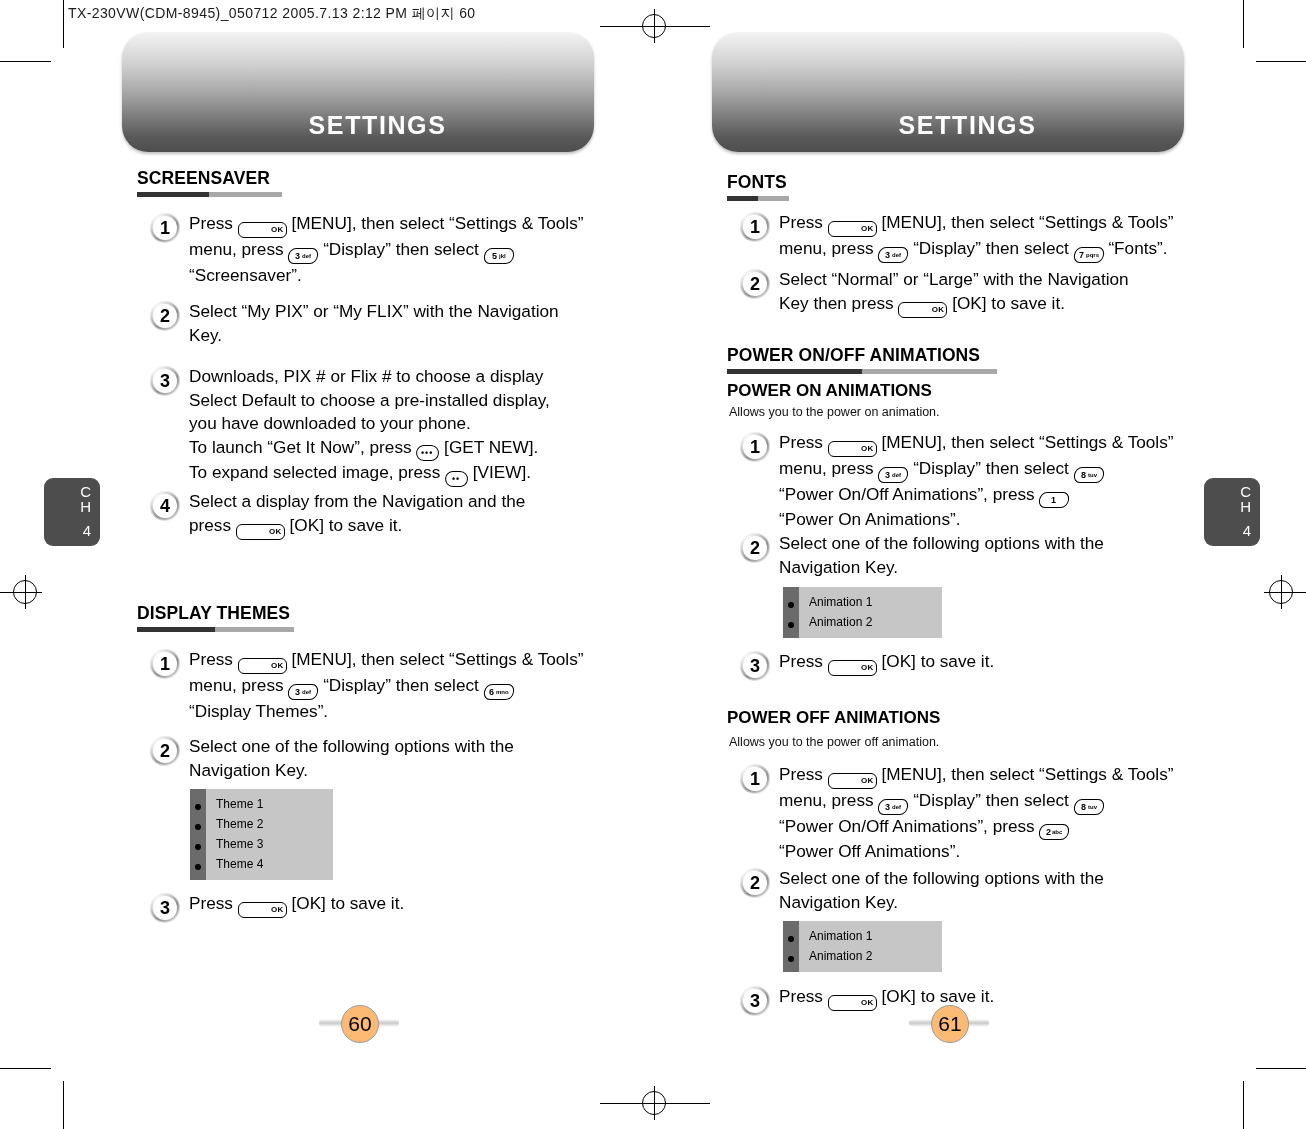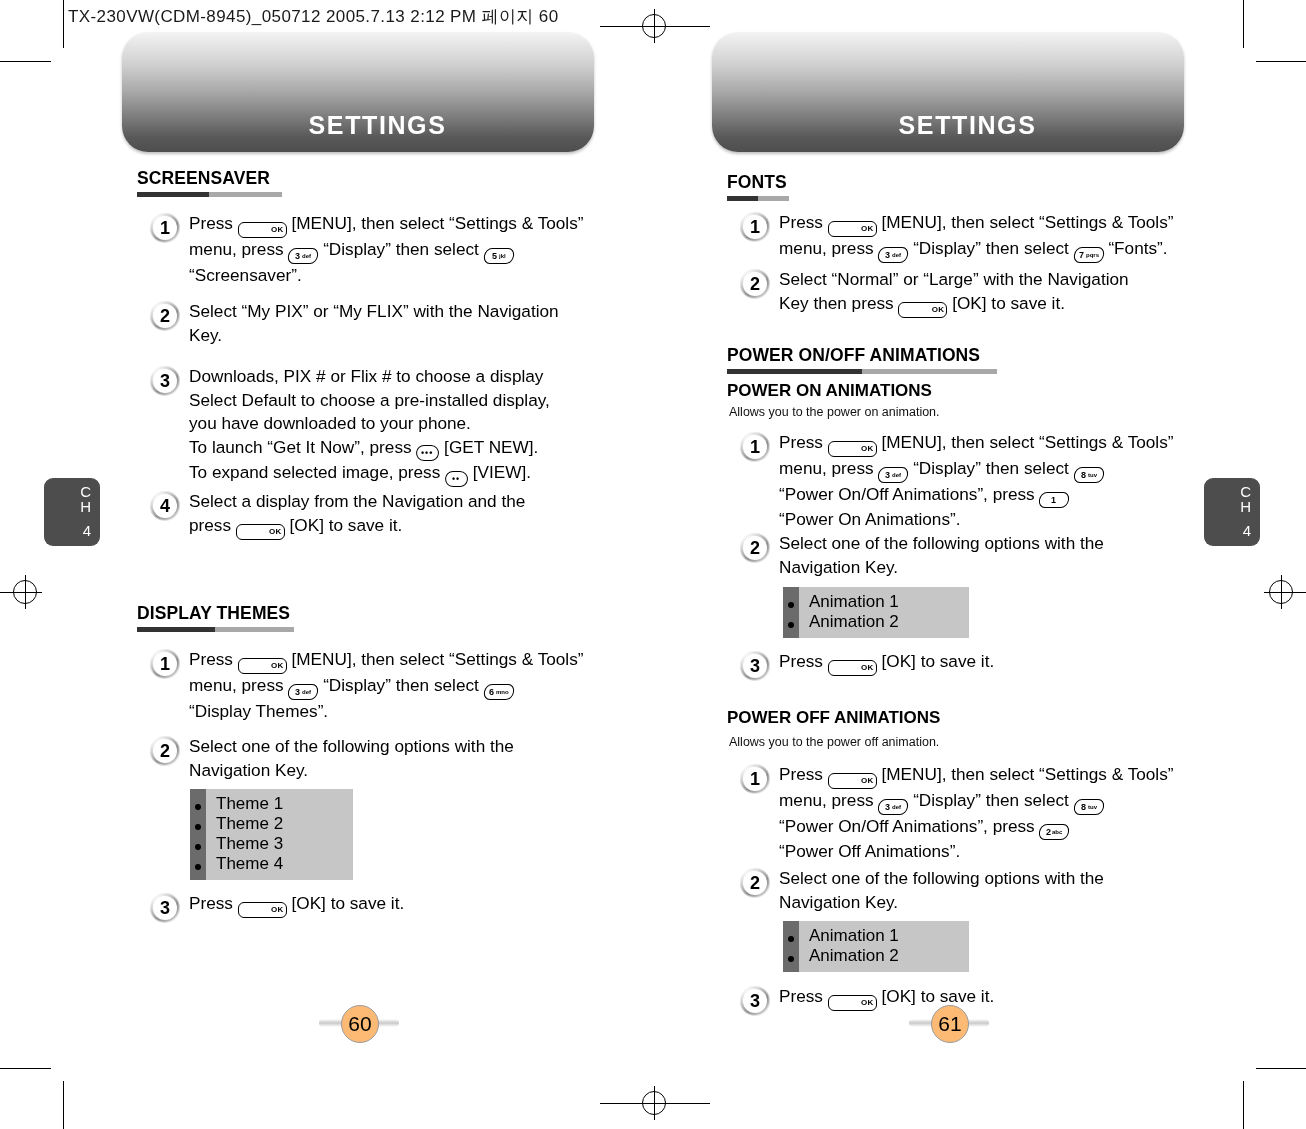"TX-230VW(CDM-8945)_050712 2005.7.13 2:12" .fileinfo { font-size: 17px -> 14px }
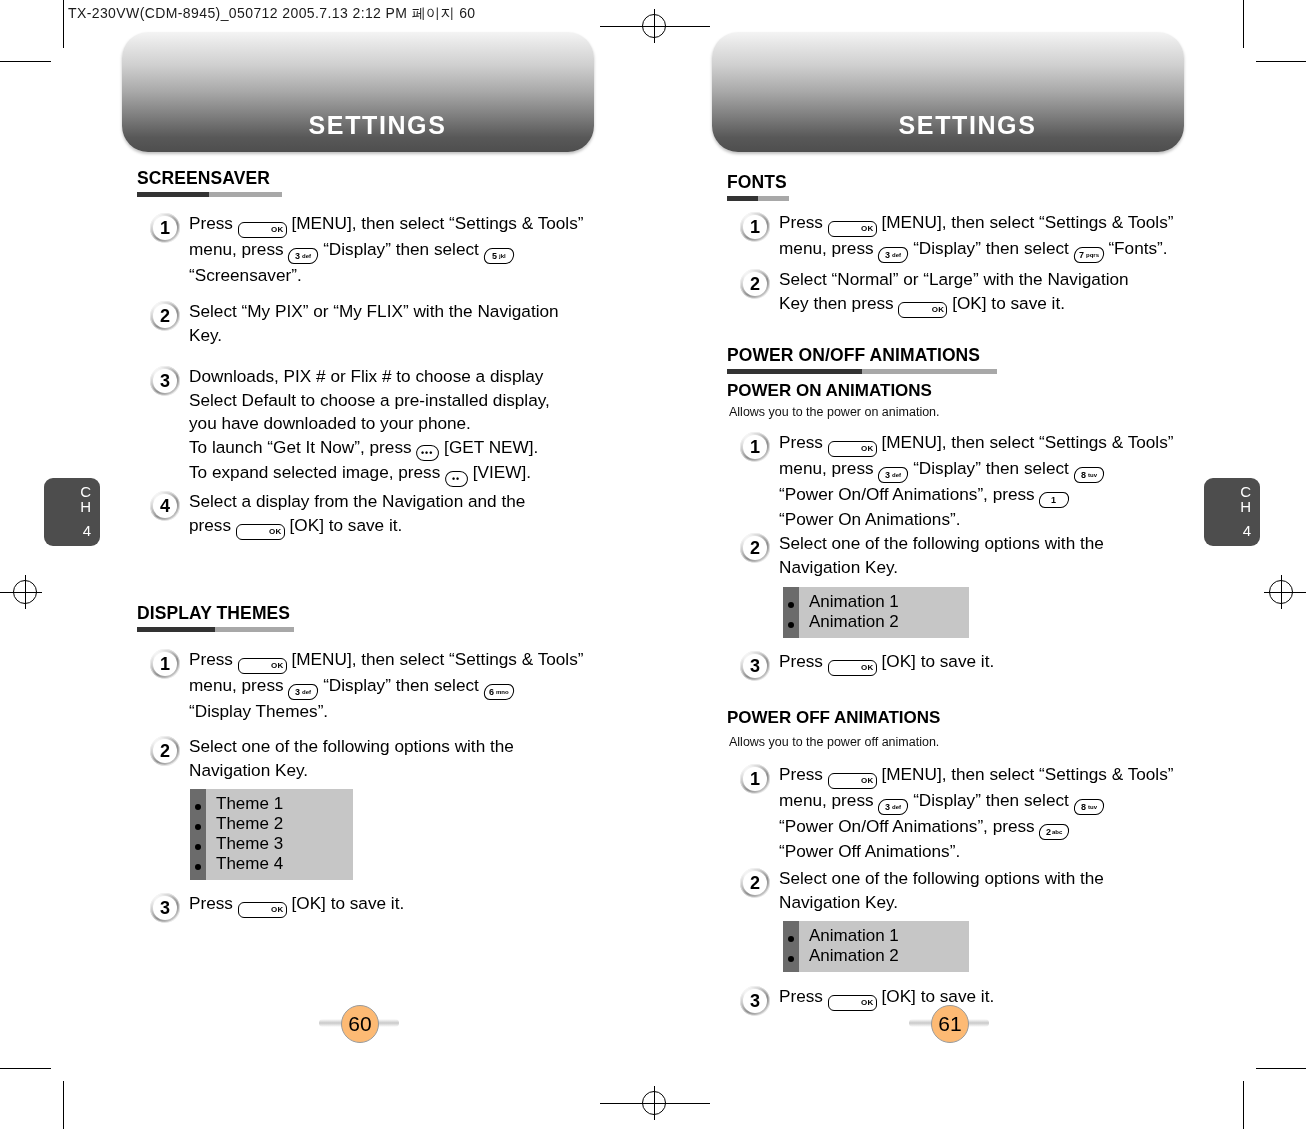"Animation 1" .optbox .items div { font-size: 17px -> 12px }
